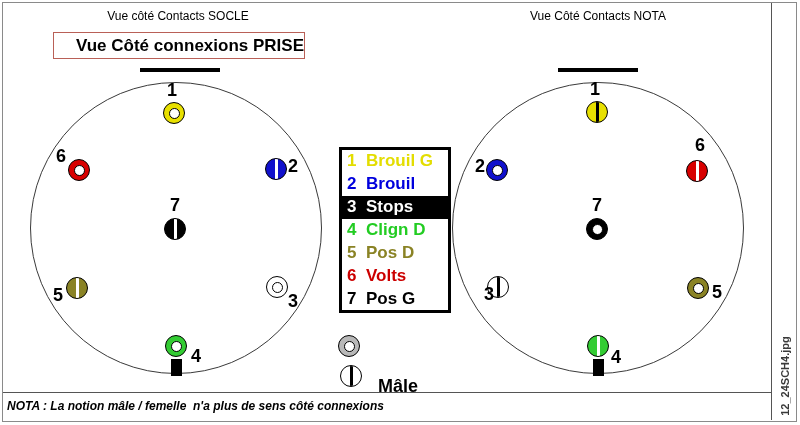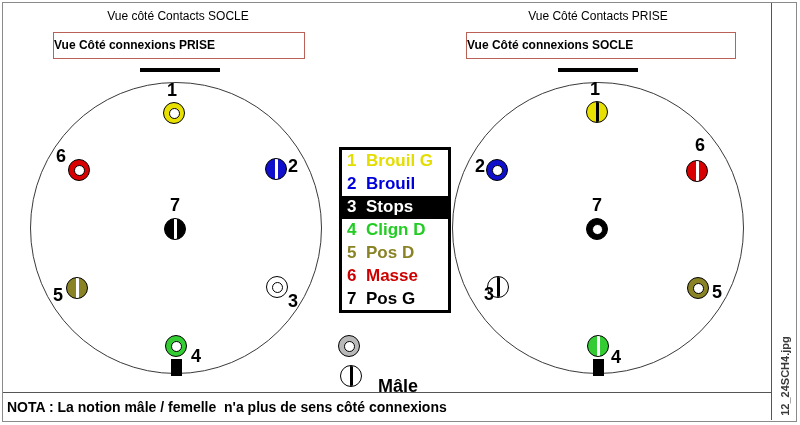"Vue Côté Contacts PRISE" div.abs { text: PRISE -> NOTA }
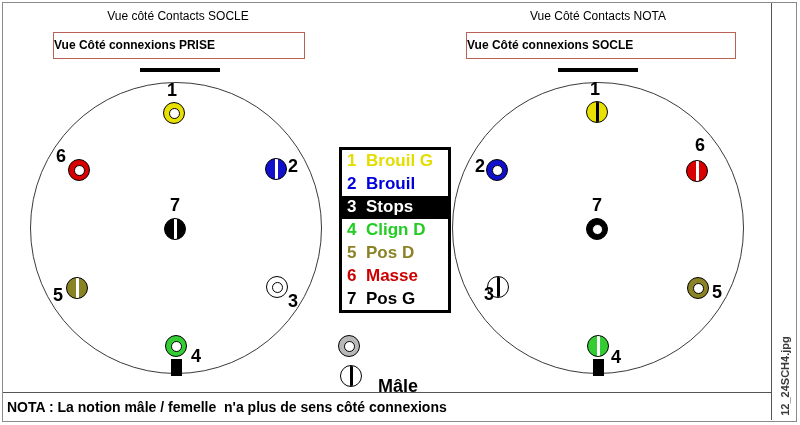"Vue Côté connexions PRISE" .title-box { font-size: 12px -> 17px; text-align: left -> right }
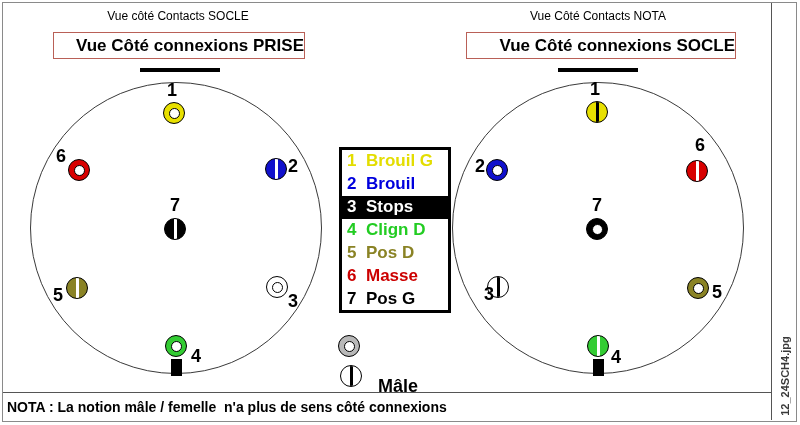"Vue Côté connexions SOCLE" div.abs { html: <div>Vue Côté connexions SOCLE</div> -> none }
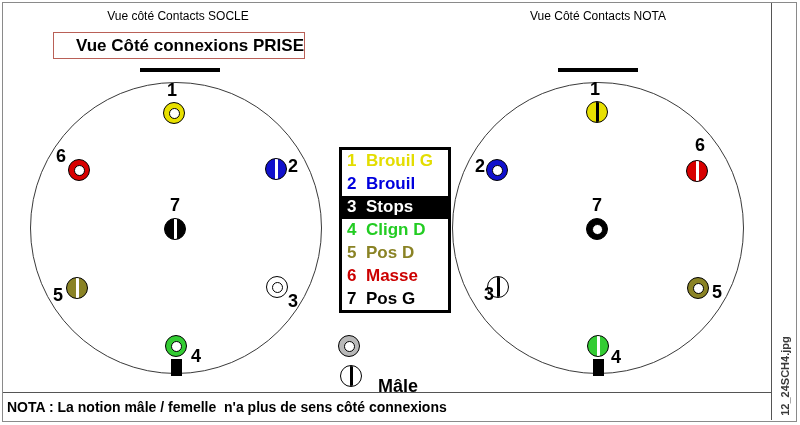"Masse" span.legend-label { text: Masse -> Volts }
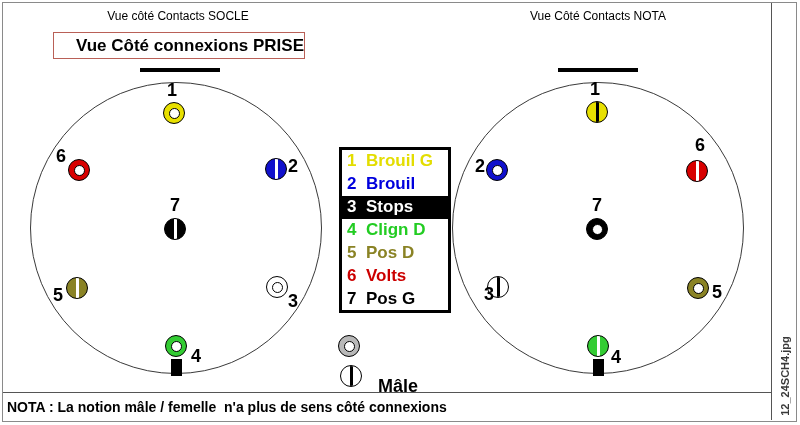"NOTA : La notion mâle" .nota { font-size: 14px -> 12px; font-style: none -> italic }
